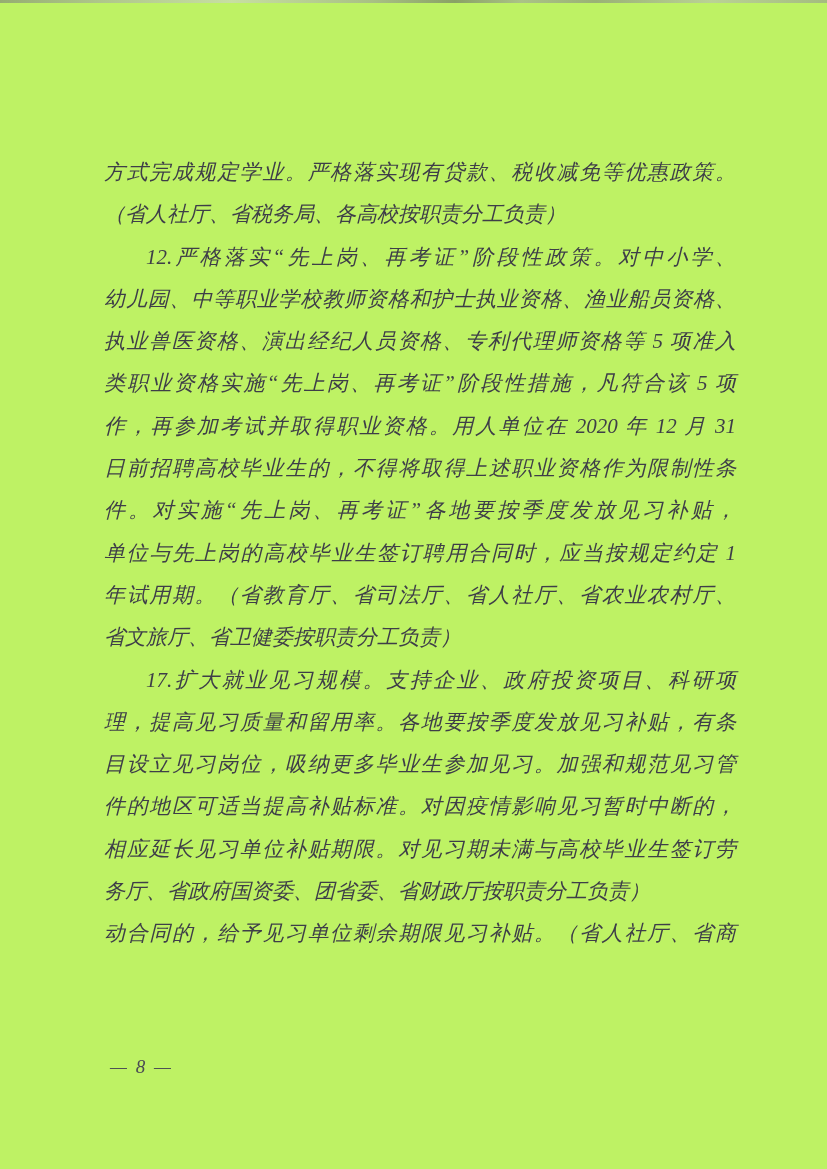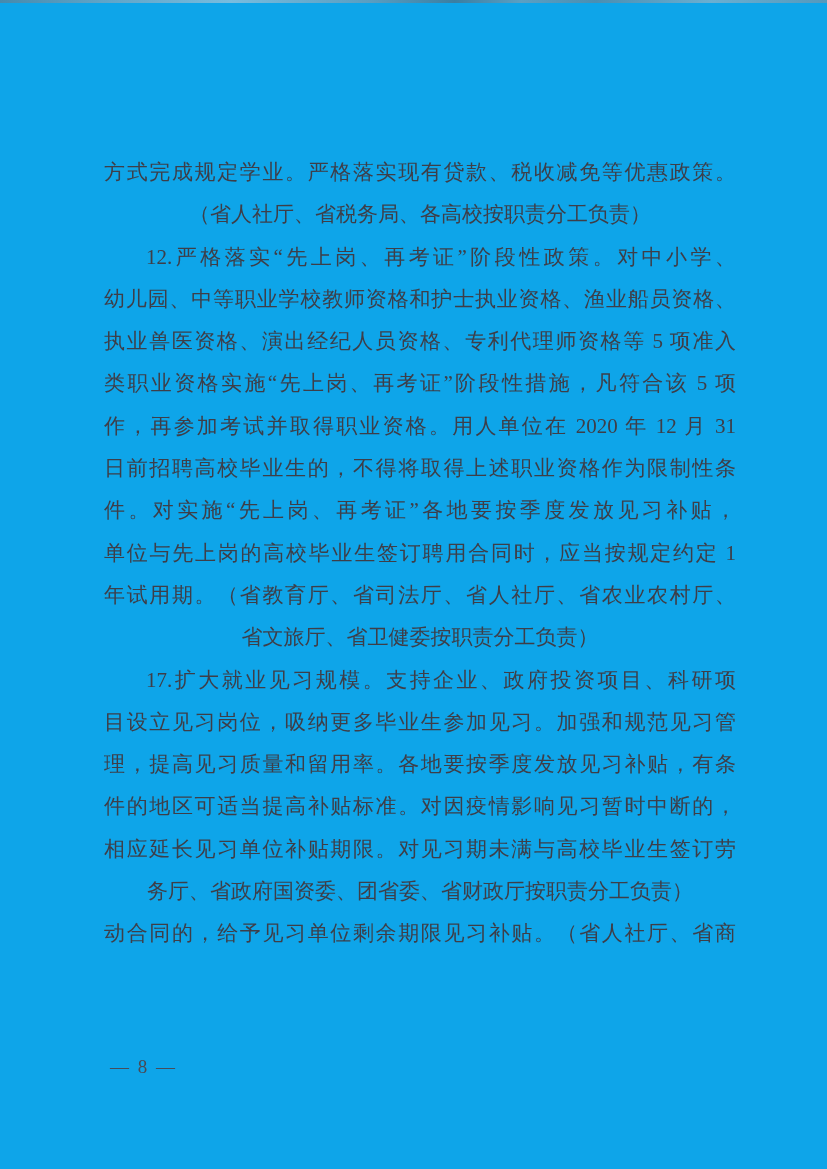"方式完成规定学业。严格落实现有贷款、税收减免等优惠政策。" .page { background: #0ea5e9 -> #bef264; font-style: none -> italic }
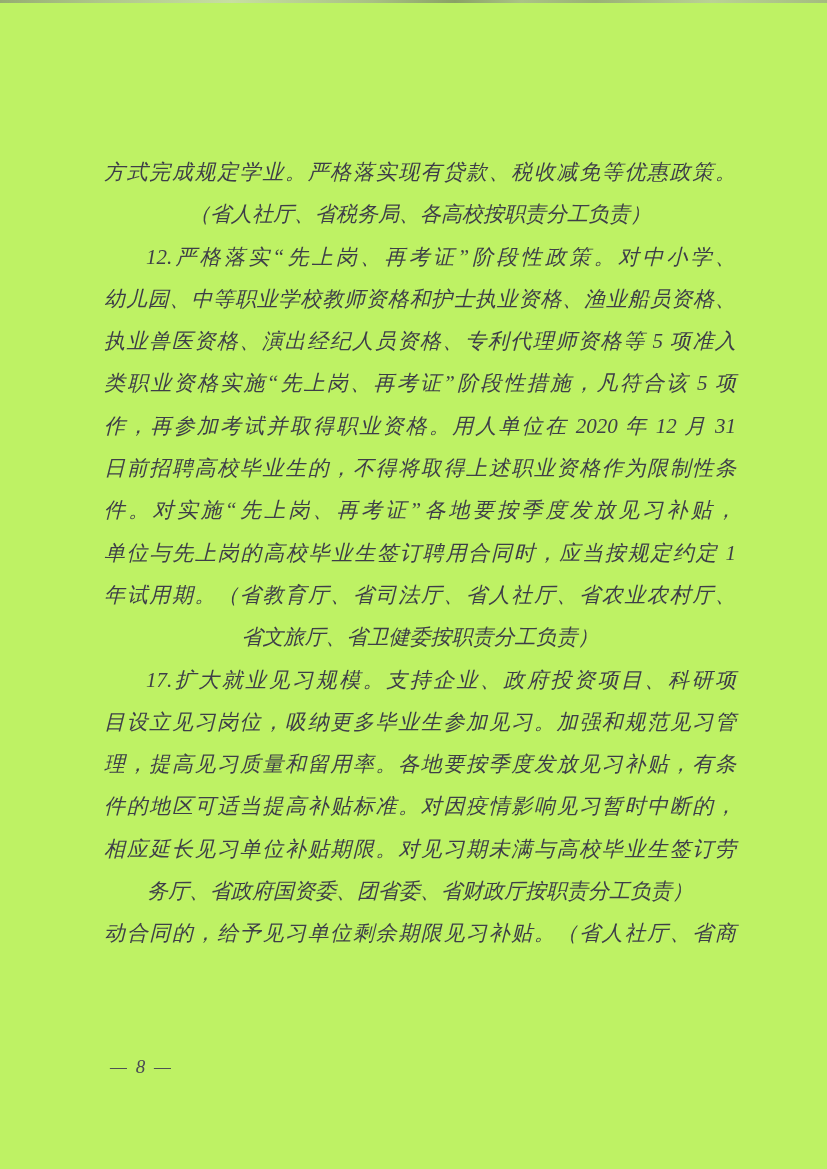"（省人社厅、省税务局、各高校按职责分工负责）" .line { text-align: center -> left }
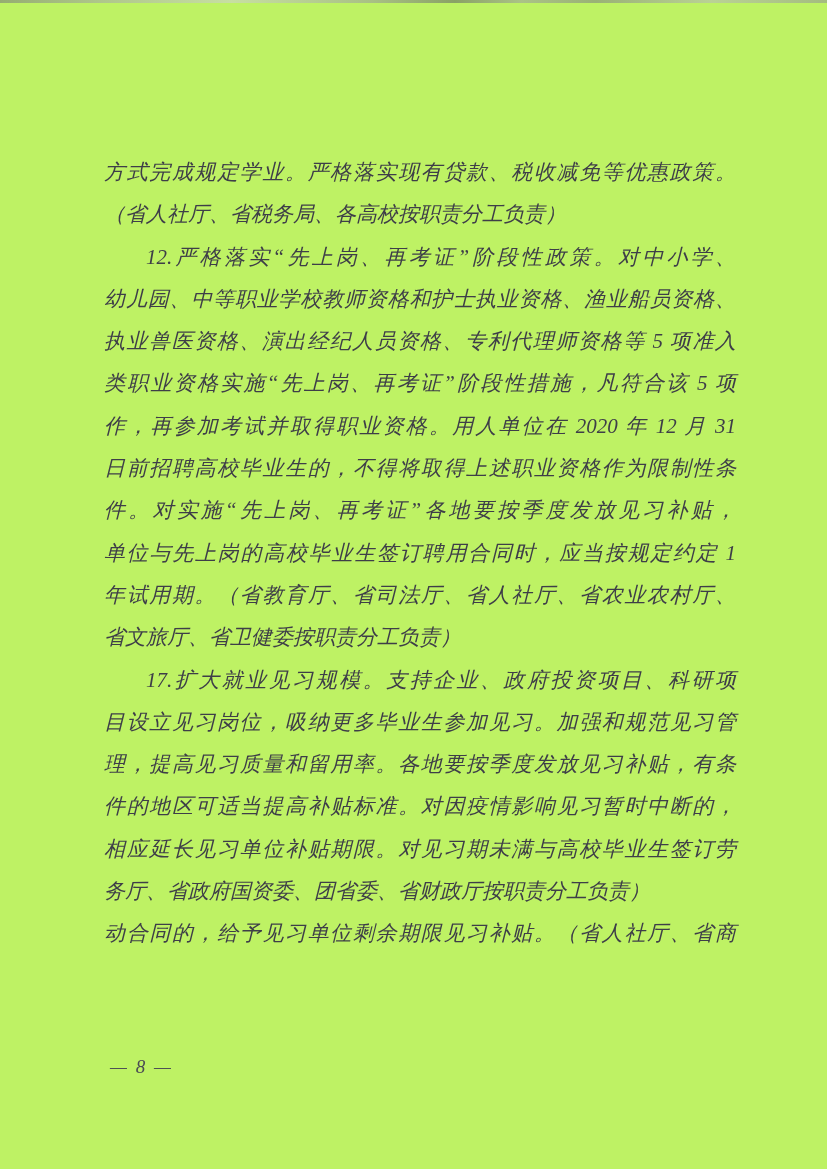"目设立见习岗位，吸纳更多毕业生参加见习。加强和规范见习管" div.line { order: before "理，提高见习质量和留用率。各地要按季度发放见习补贴，有条" -> after "理，提高见习质量和留用率。各地要按季度发放见习补贴，有条" }
